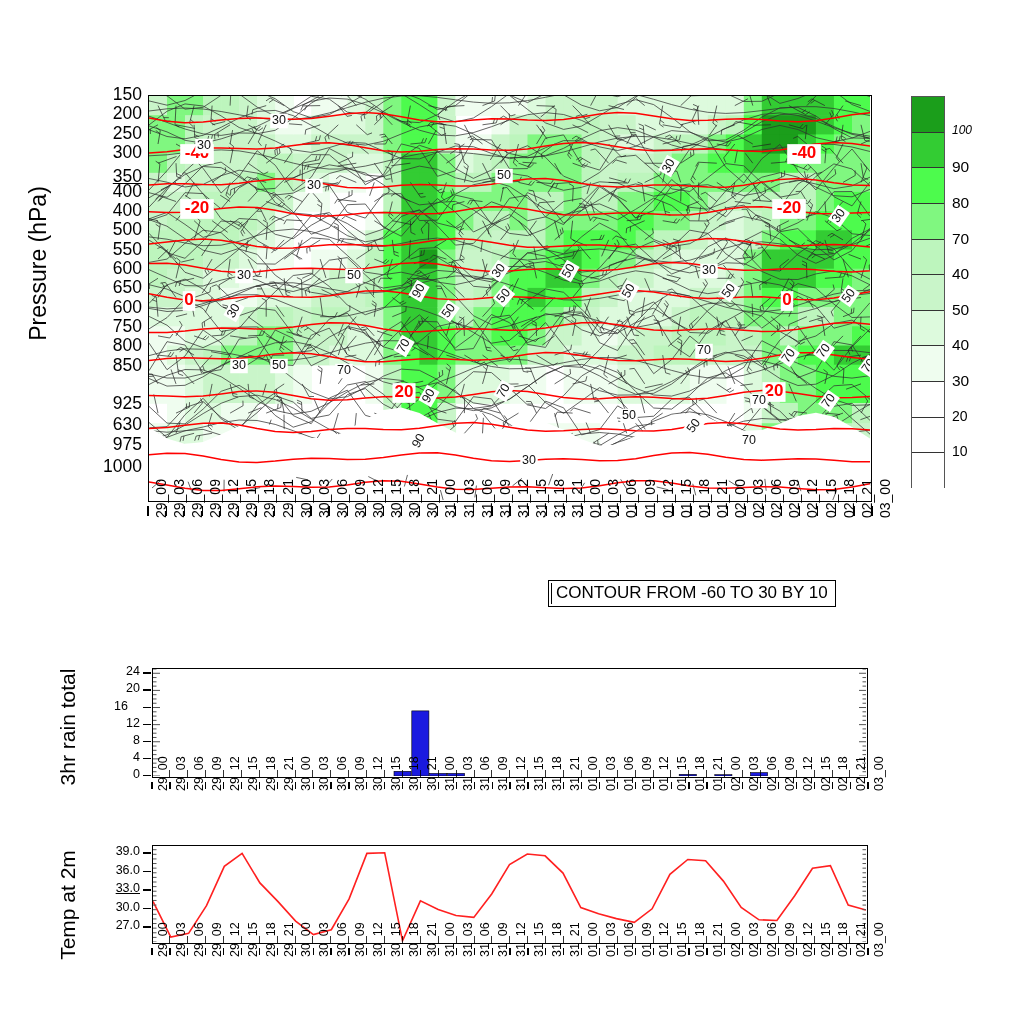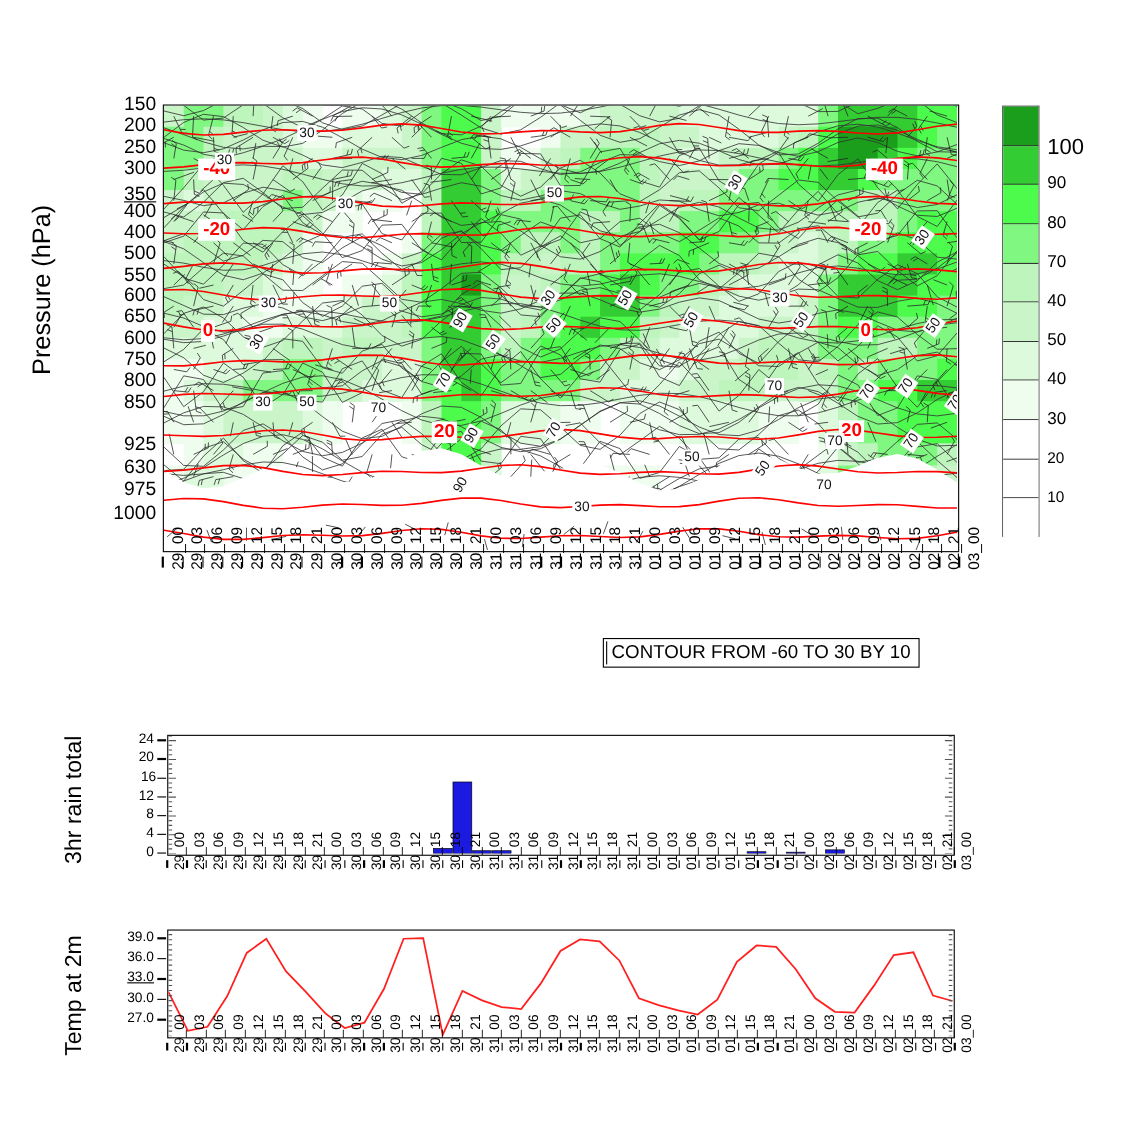"100" div.cblab { font-size: 20px -> 12px; font-style: none -> italic }
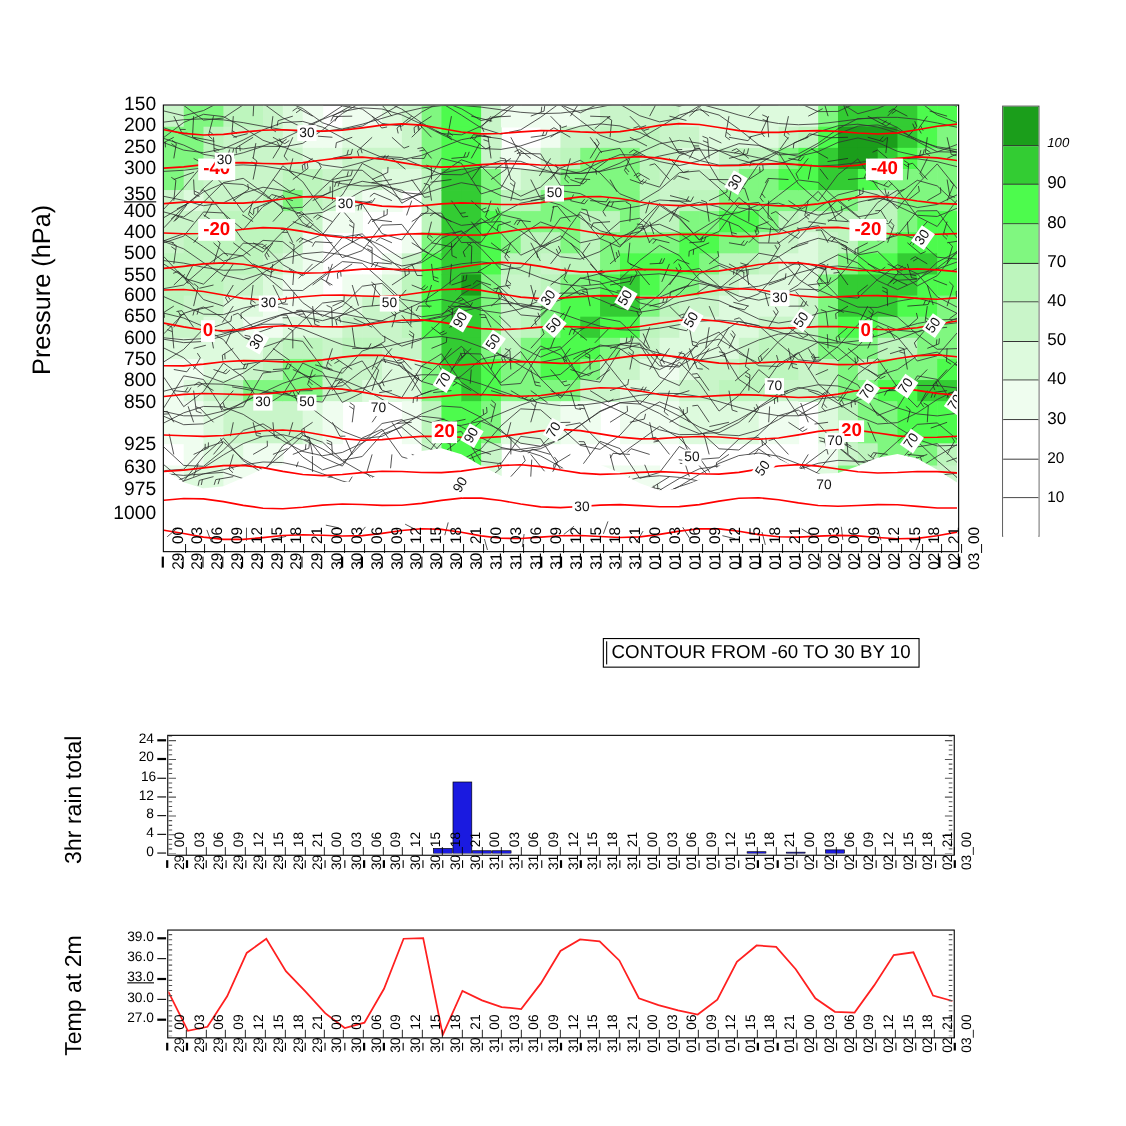"16" div.ptick { left: 102px -> 88px }
